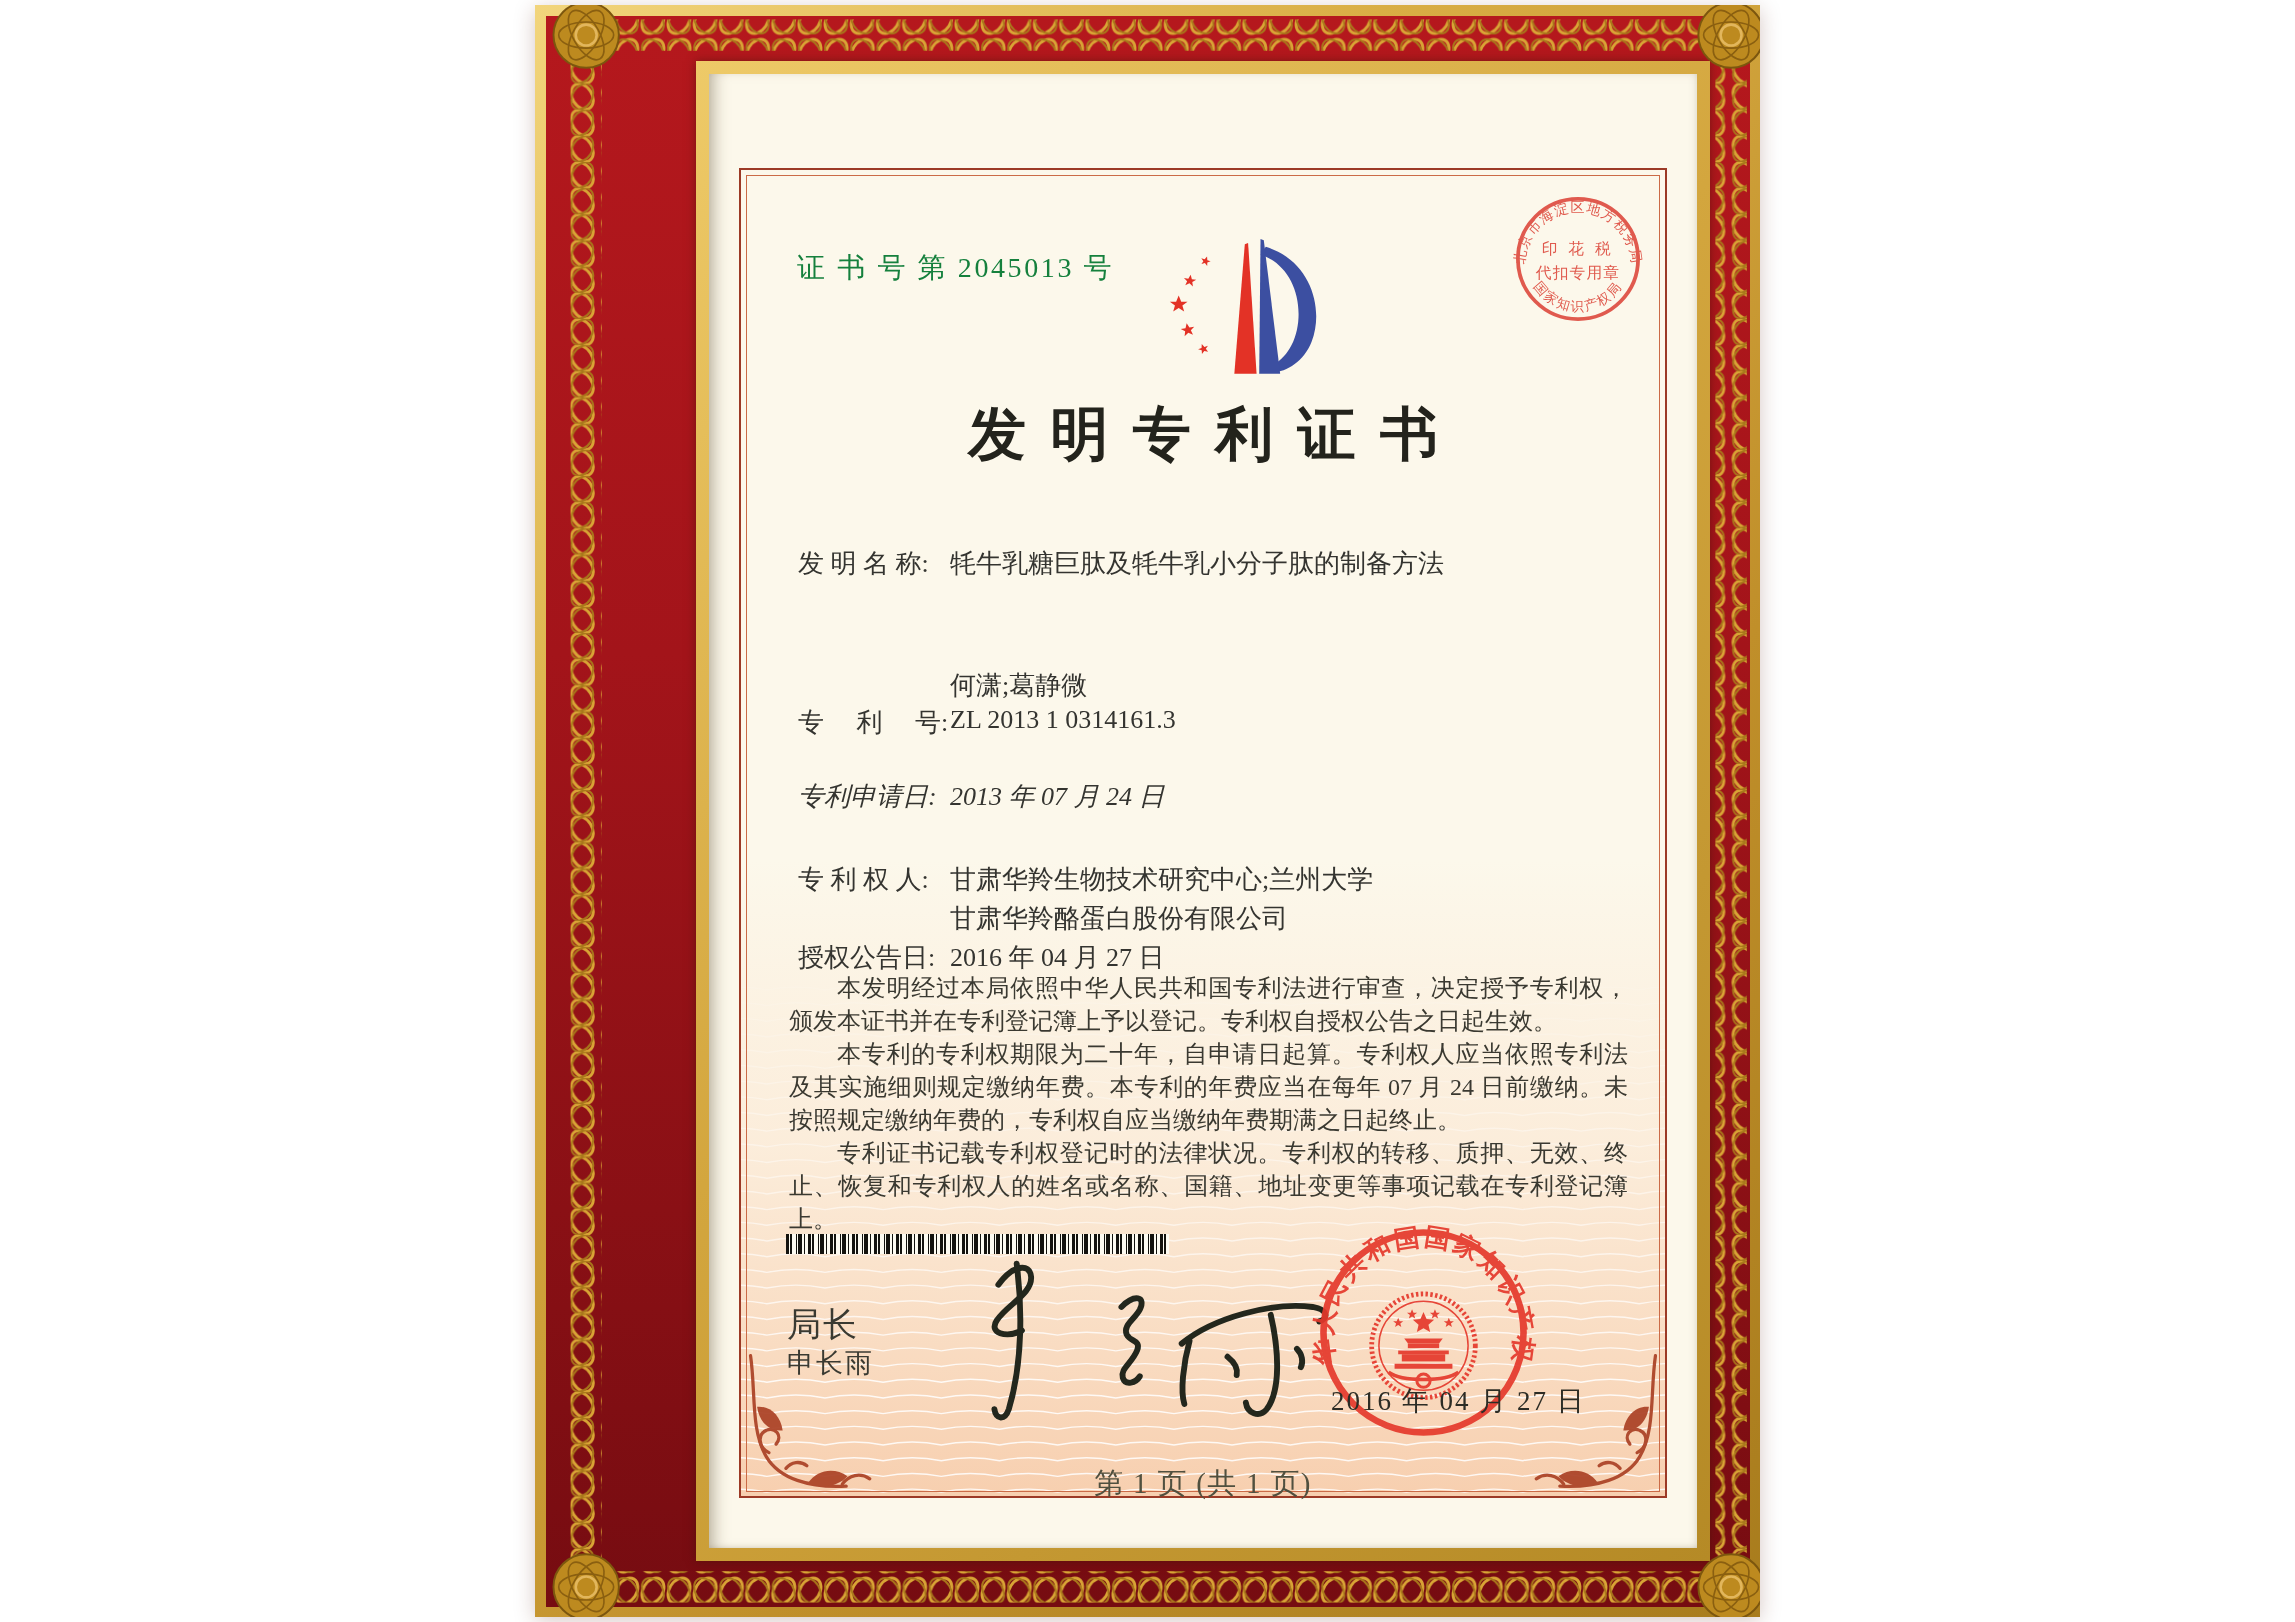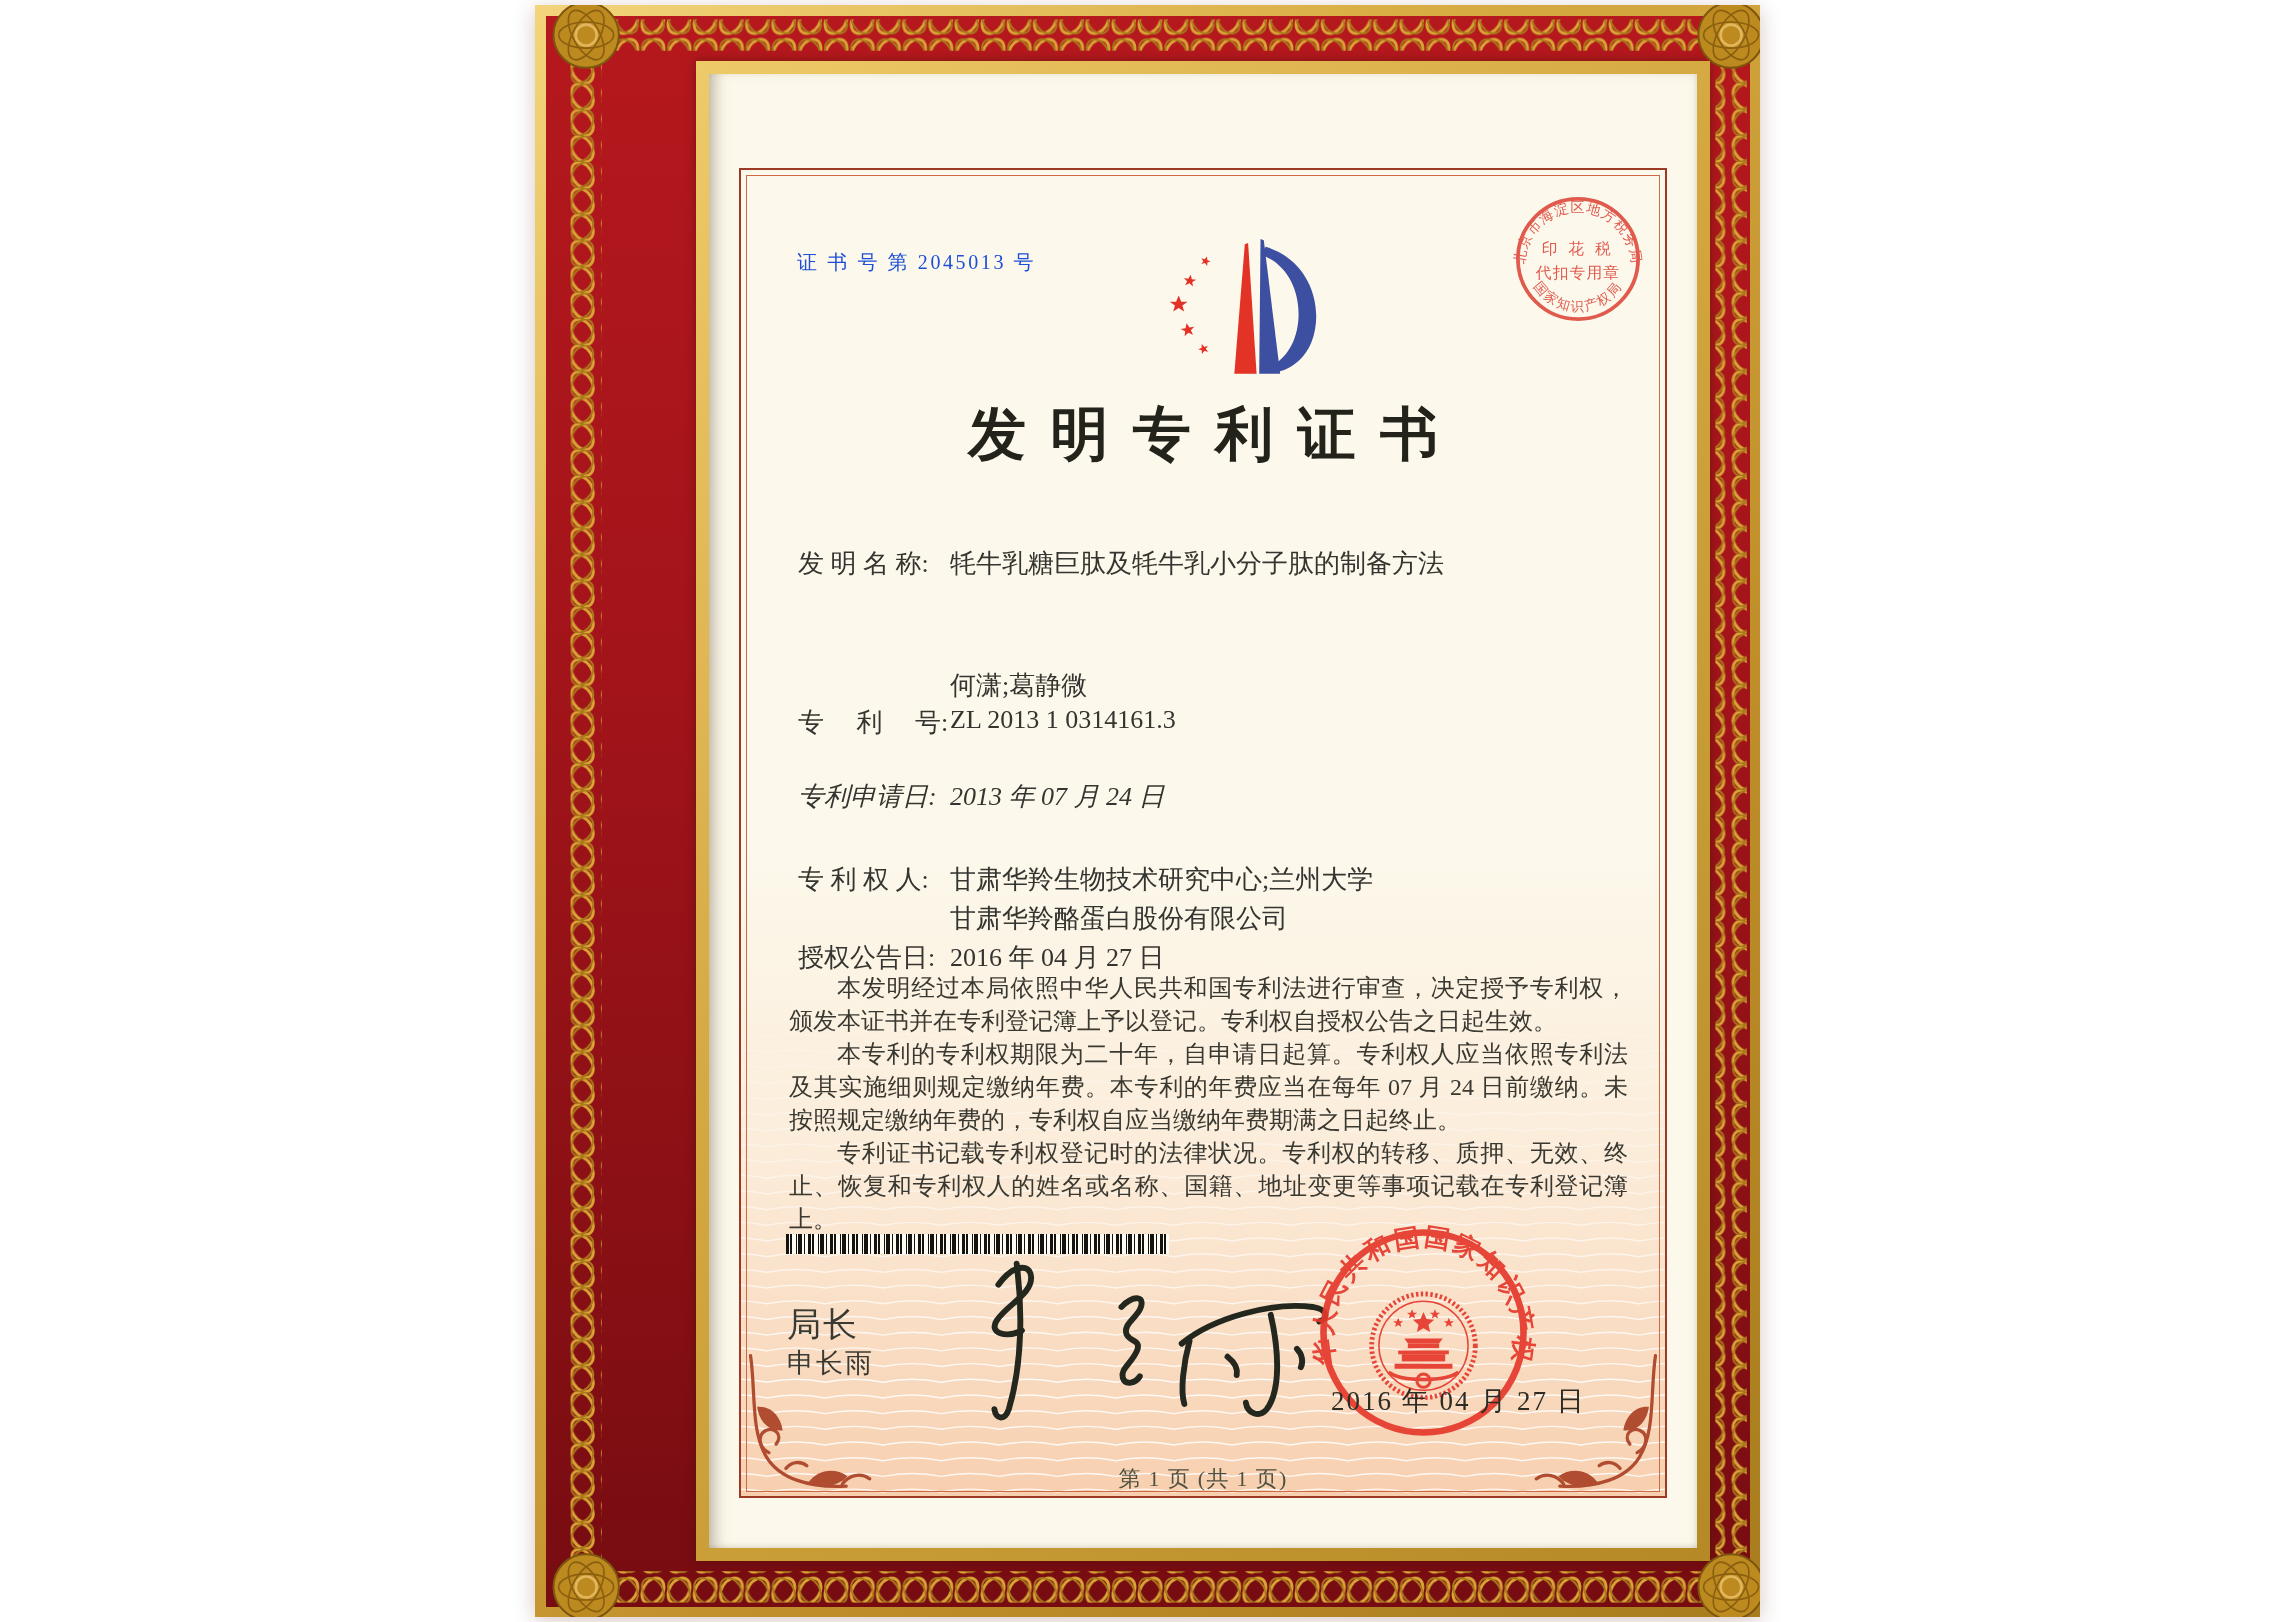"证 书 号 第 2045013" .cert-no { color: #1d4ed8 -> #15803d; font-size: 20px -> 28px }
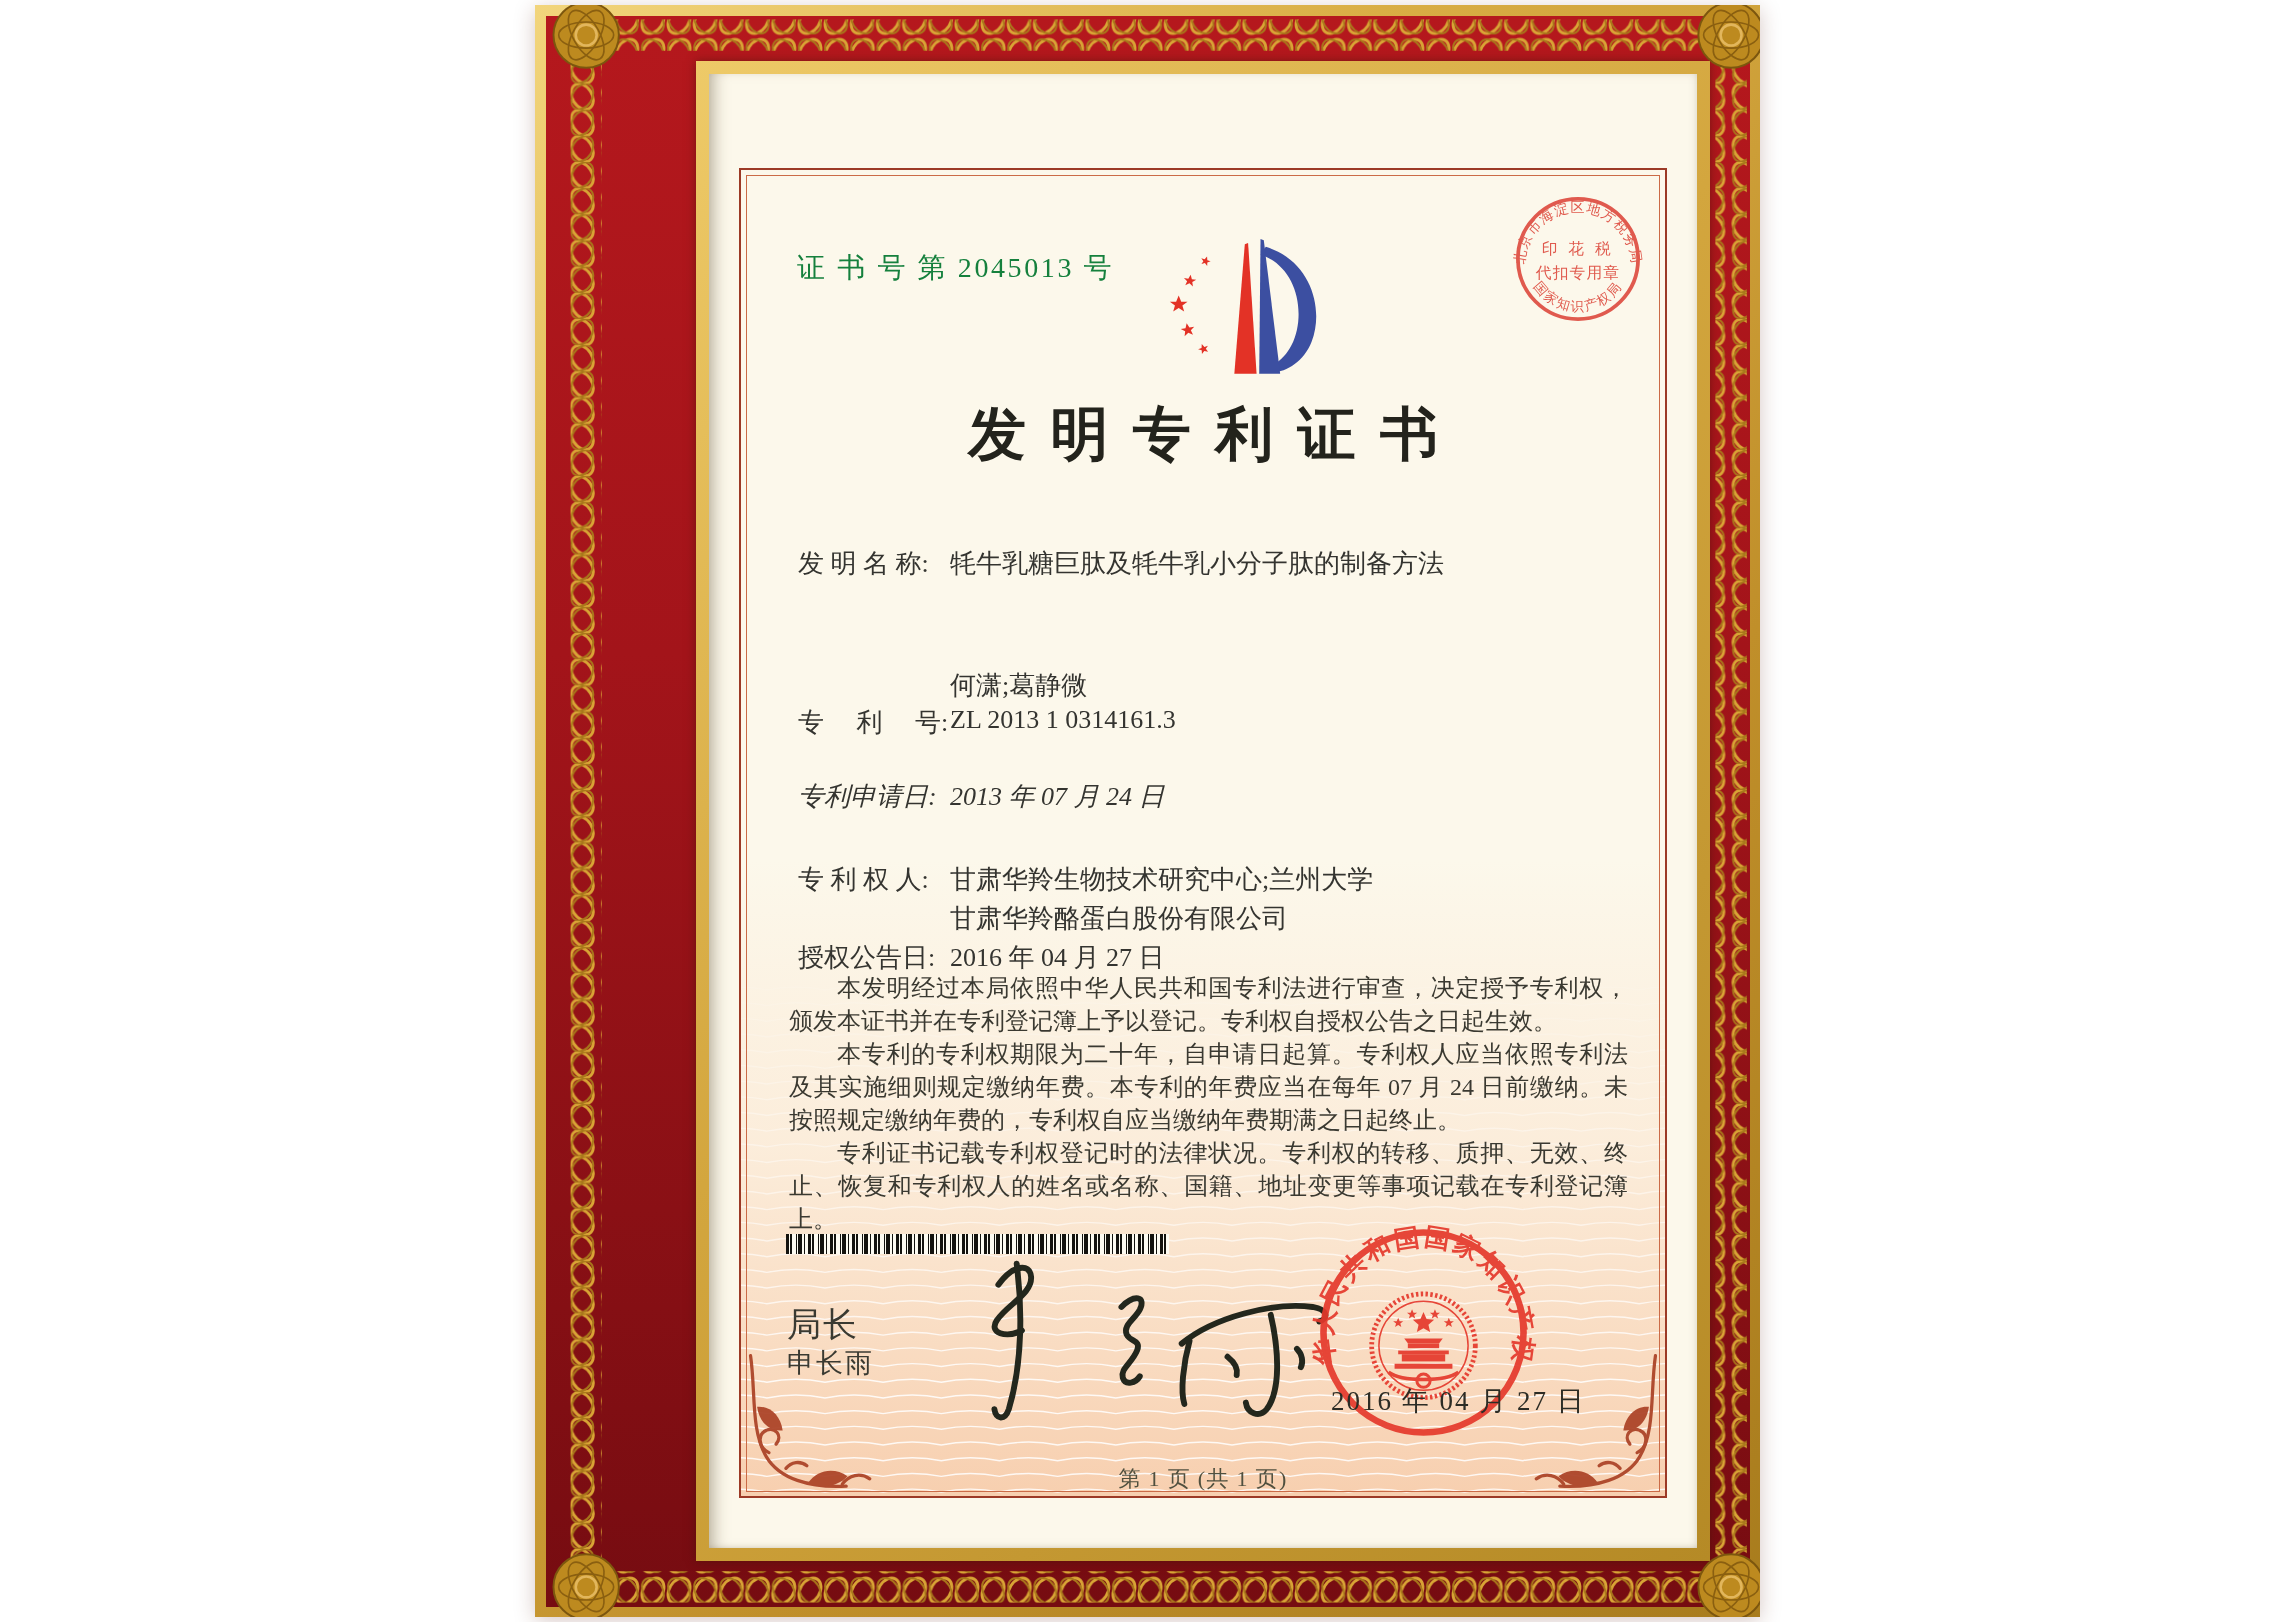"第 1 页 (共 1" .page-footer { font-size: 22px -> 29px }
